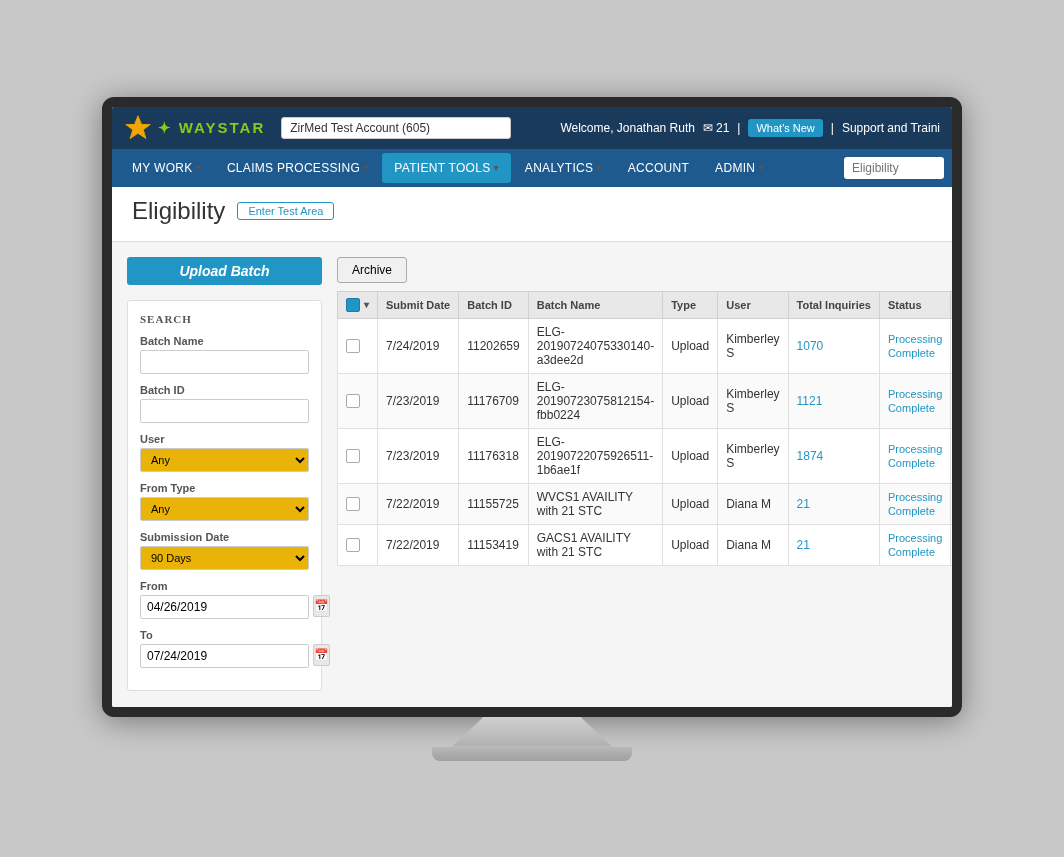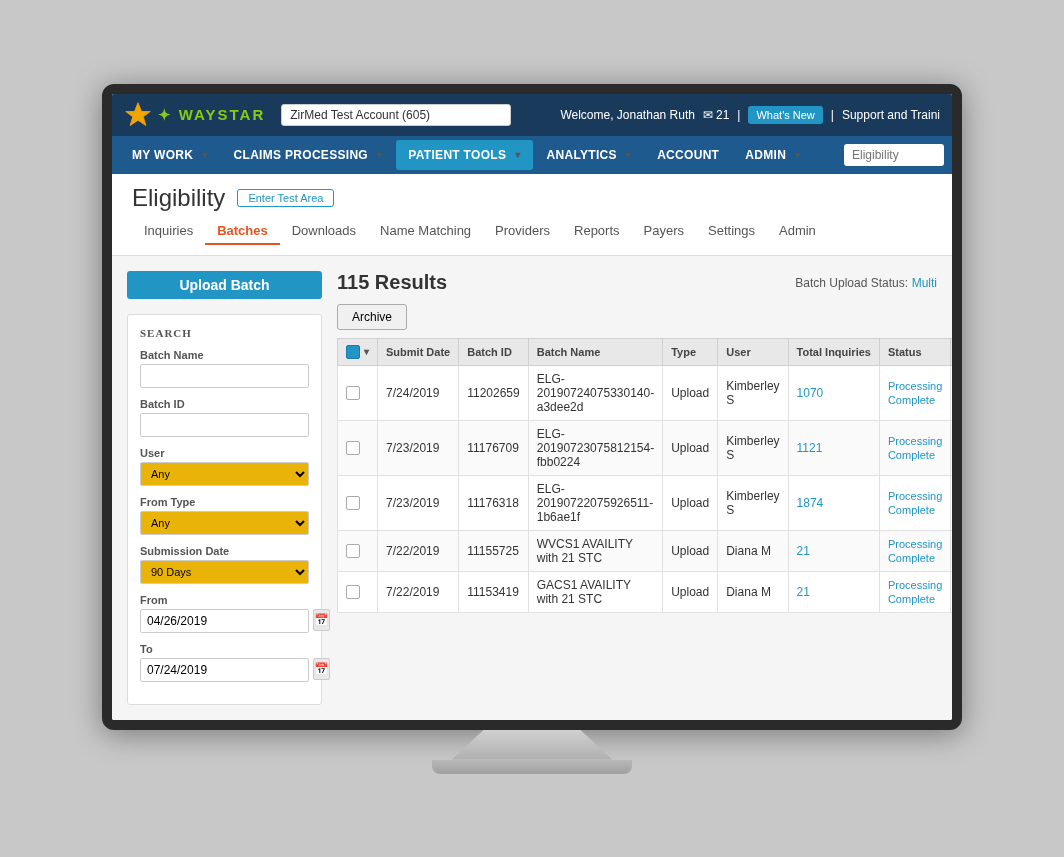"MY WORK" .nav-item { font-weight: bold -> normal; gap: 9px -> 3px }
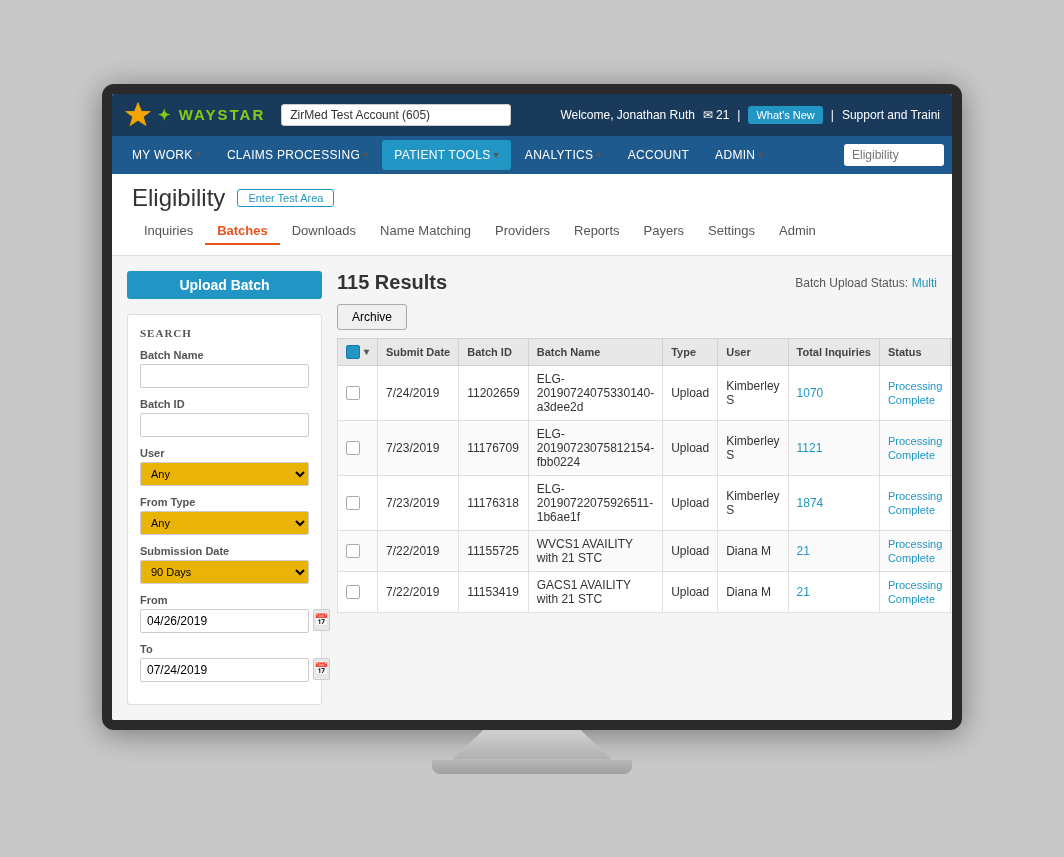"Inquiries" div.sub-tabs { html: <div> <a>Inquiries</a> <a>Batches</a> <a>Downloads</a> <a>Name Matching</a> <a>Providers</a> <a>Reports</a> <a>Payers</a> <a>Settings</a> <a>Admin</a> </div> -> none }
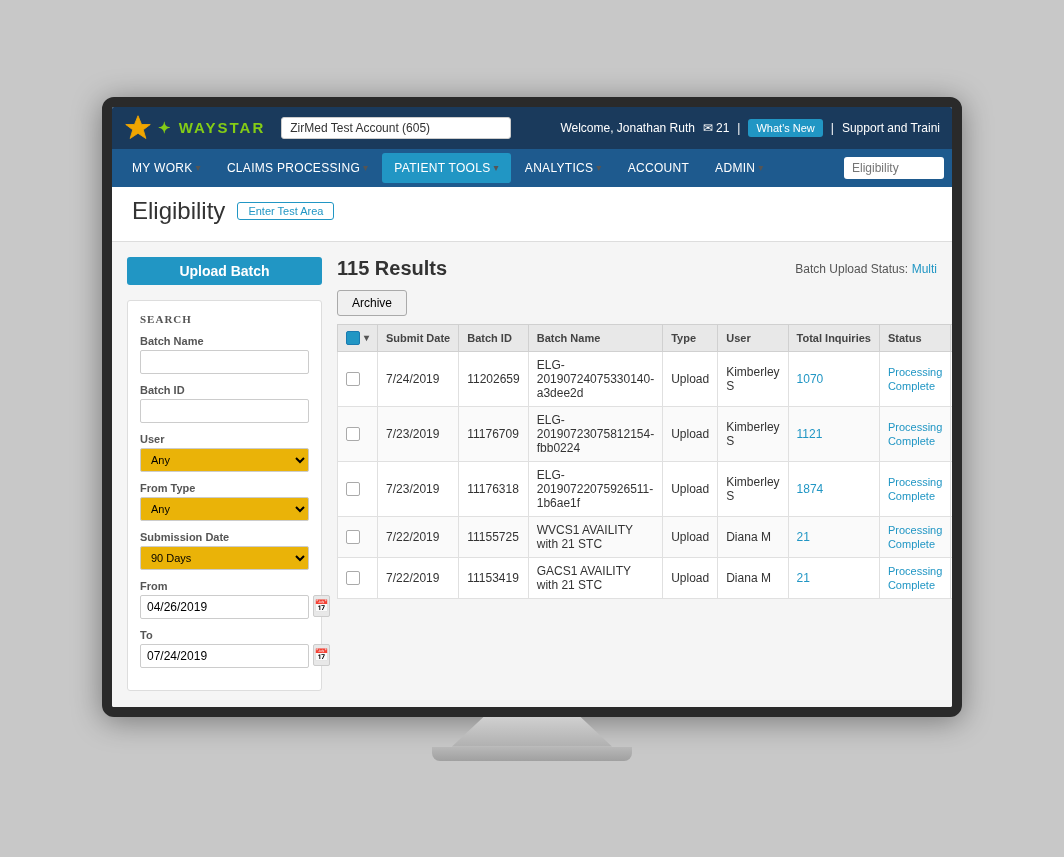"Upload Batch" .upload-batch-btn { font-style: none -> italic }
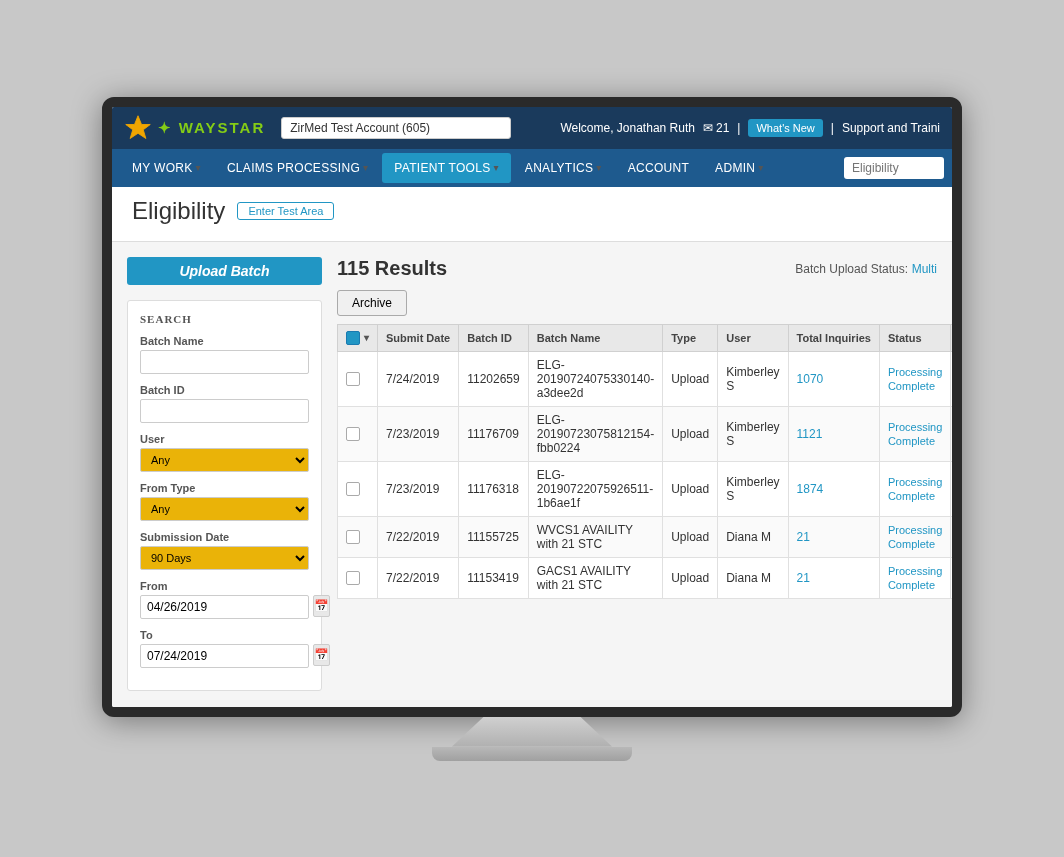"115 Results" div.results-header { html: <div> <span>115 Results</span> <span> <span>Batch Upload Status:</span> <span>Multi</span> </span> </div> -> none }
